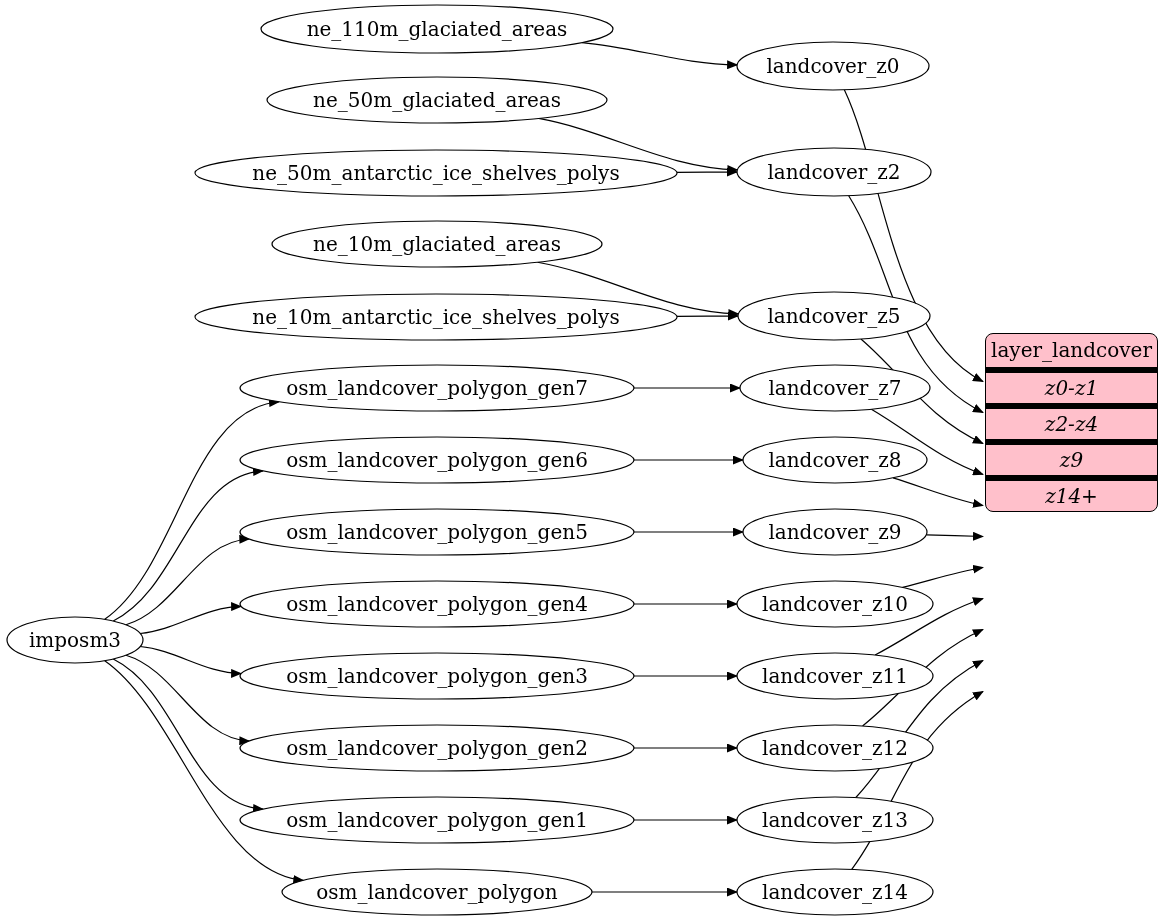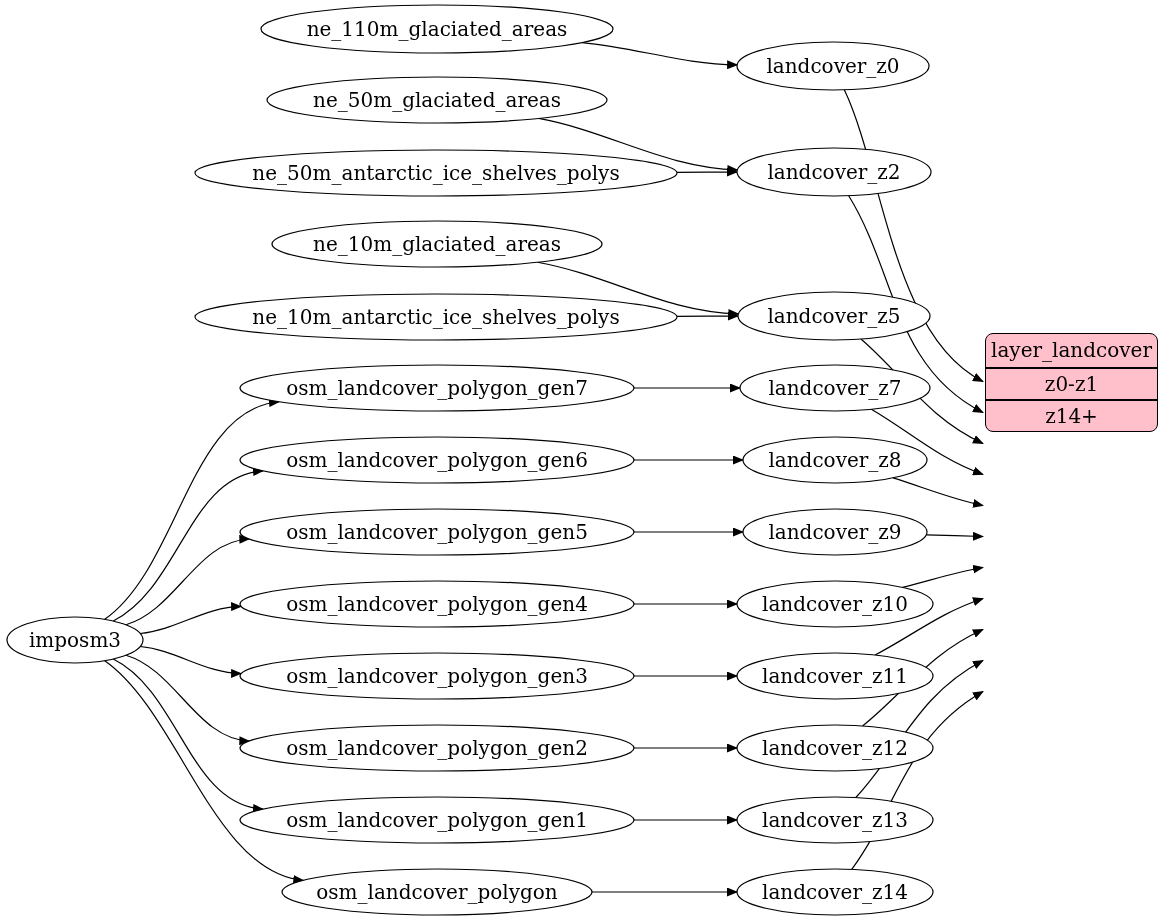"z0-z1" .tbl-row { border-top: 2px solid #000000 -> 6px solid #000000; font-style: none -> italic }
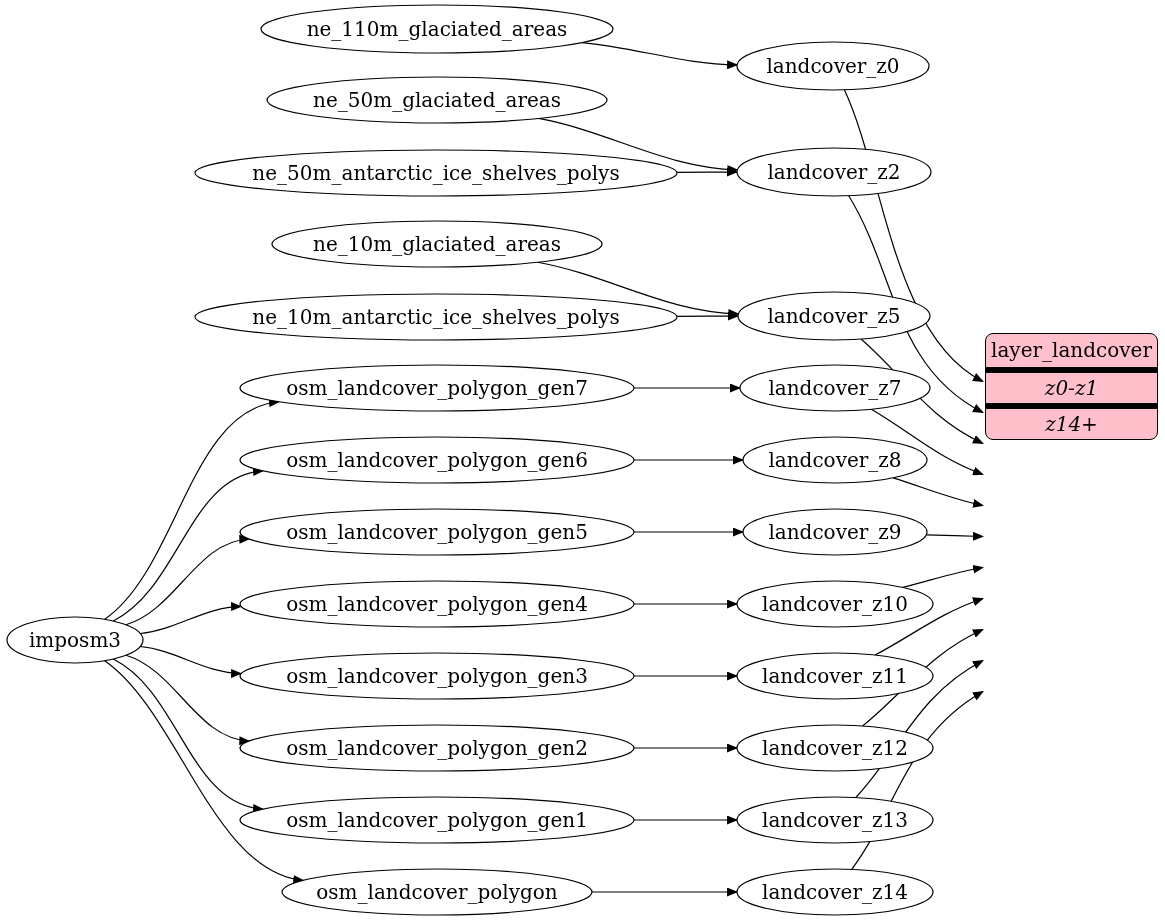"z2-z4" div.tbl-row { html: none -> <div>z2-z4</div> }
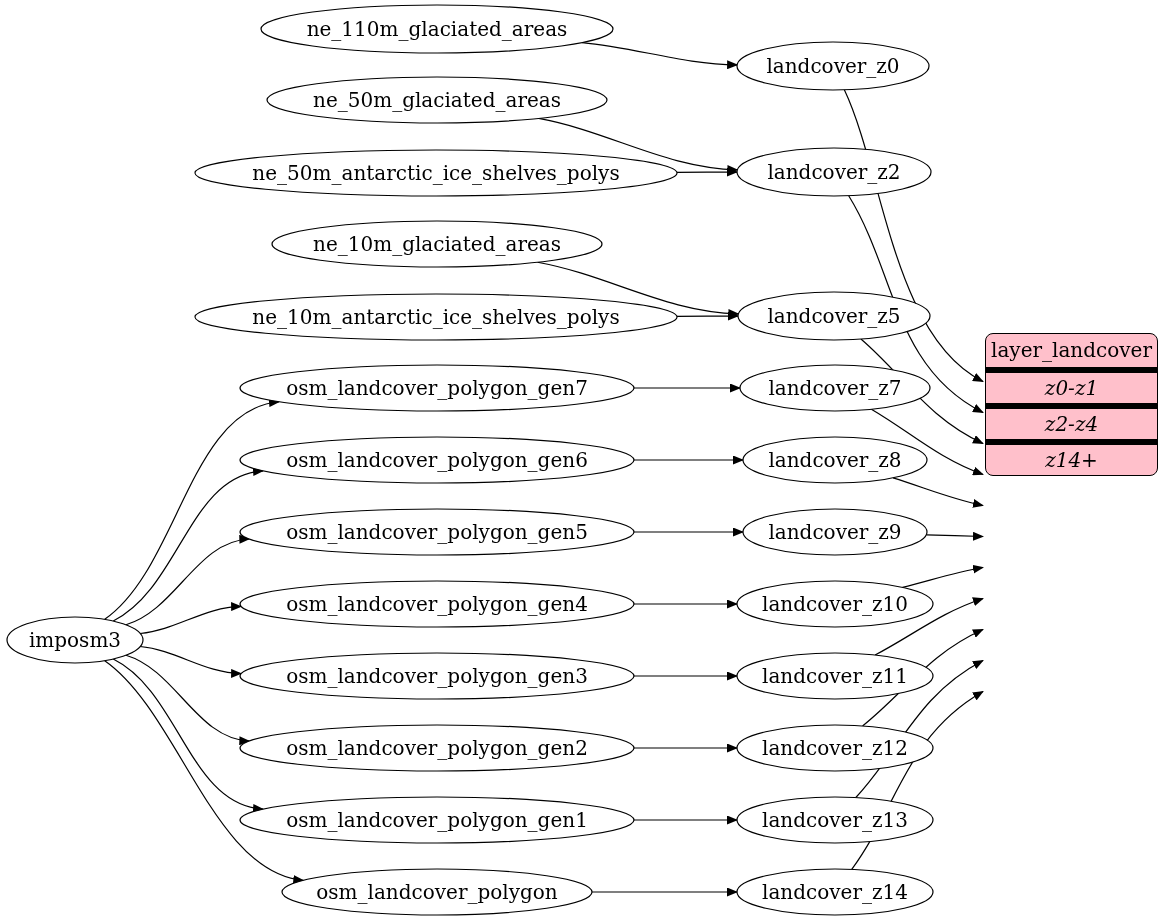"z9" div.tbl-row { html: none -> <div>z9</div> }
